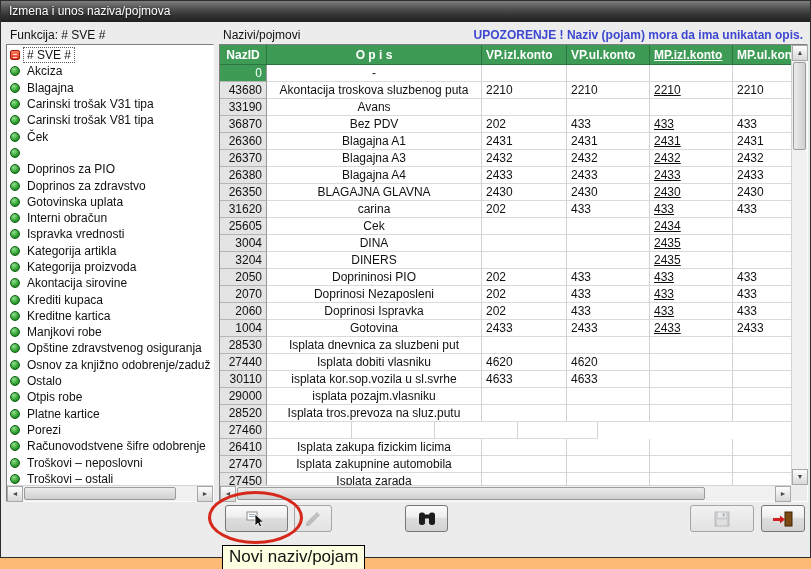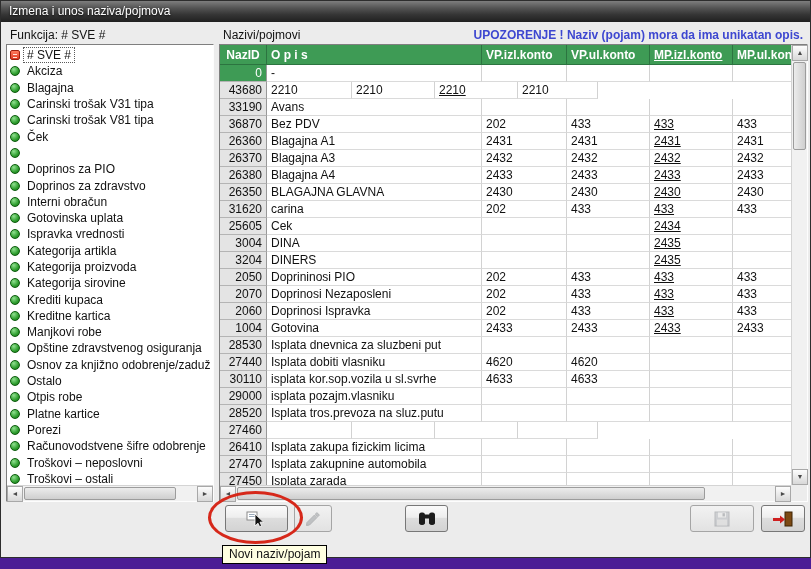"Izmena i unos naziva/pojmova" .screen { background: #4c1d95 -> #fdba74 }
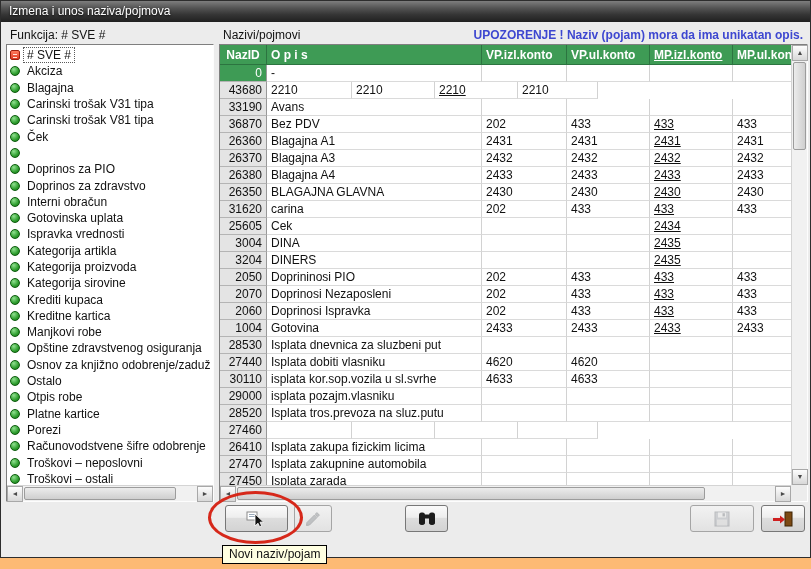"O p i s" .c1 { text-align: none -> center }
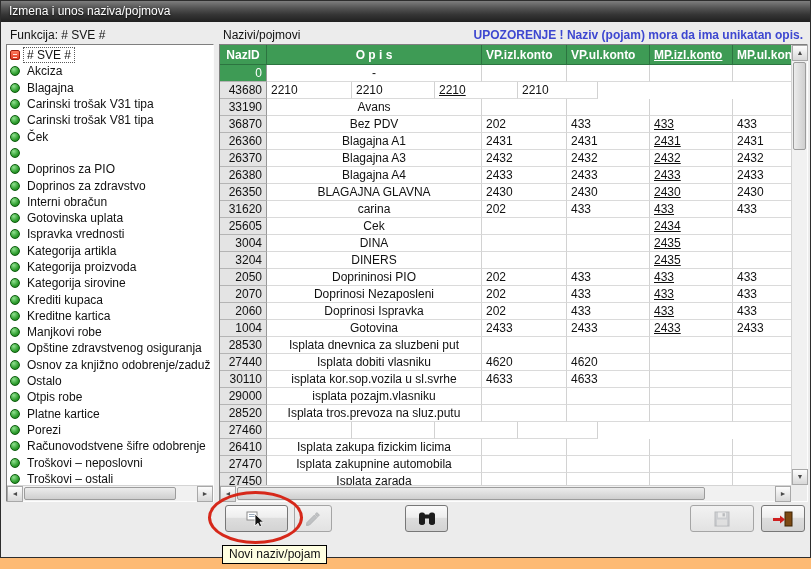"Akontacija troskova sluzbenog puta" div.td { html: none -> <div>Akontacija troskova sluzbenog puta</div> }
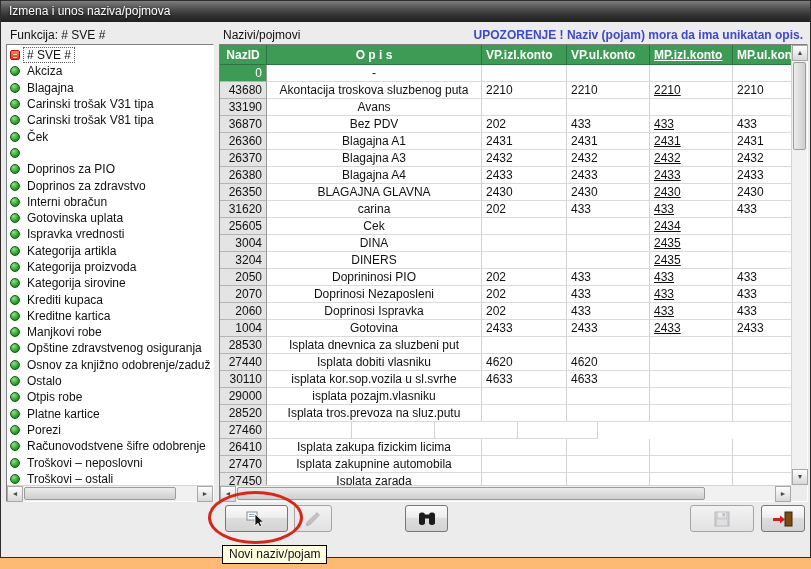"Interni obračun" div.li { order: before "Gotovinska uplata" -> after "Gotovinska uplata" }
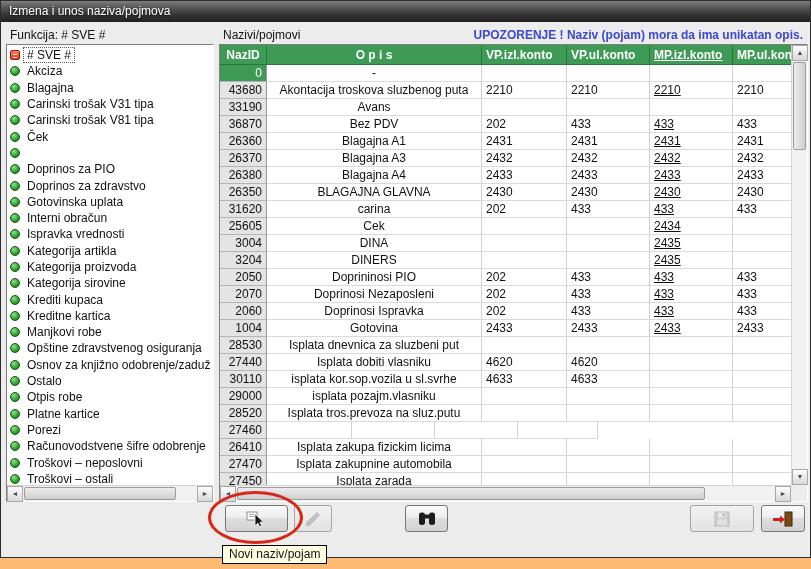"Kategorija sirovine" span.lbl { text: Kategorija -> Akontacija }
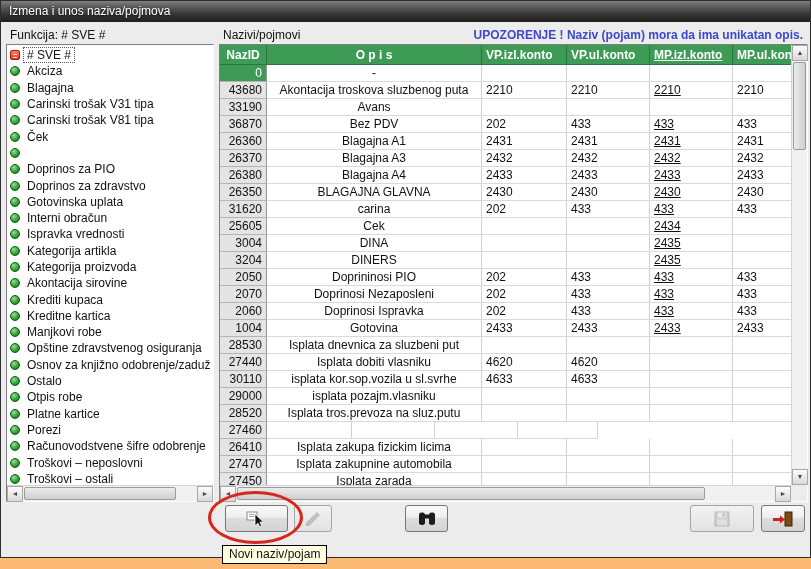"Novi naziv/pojam" .tooltip { font-size: 12px -> 17px }
